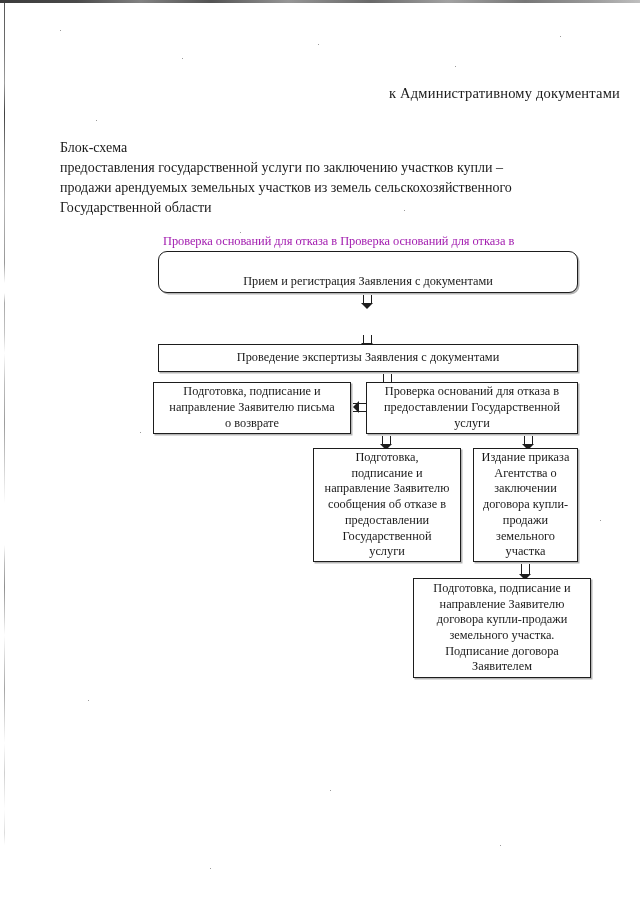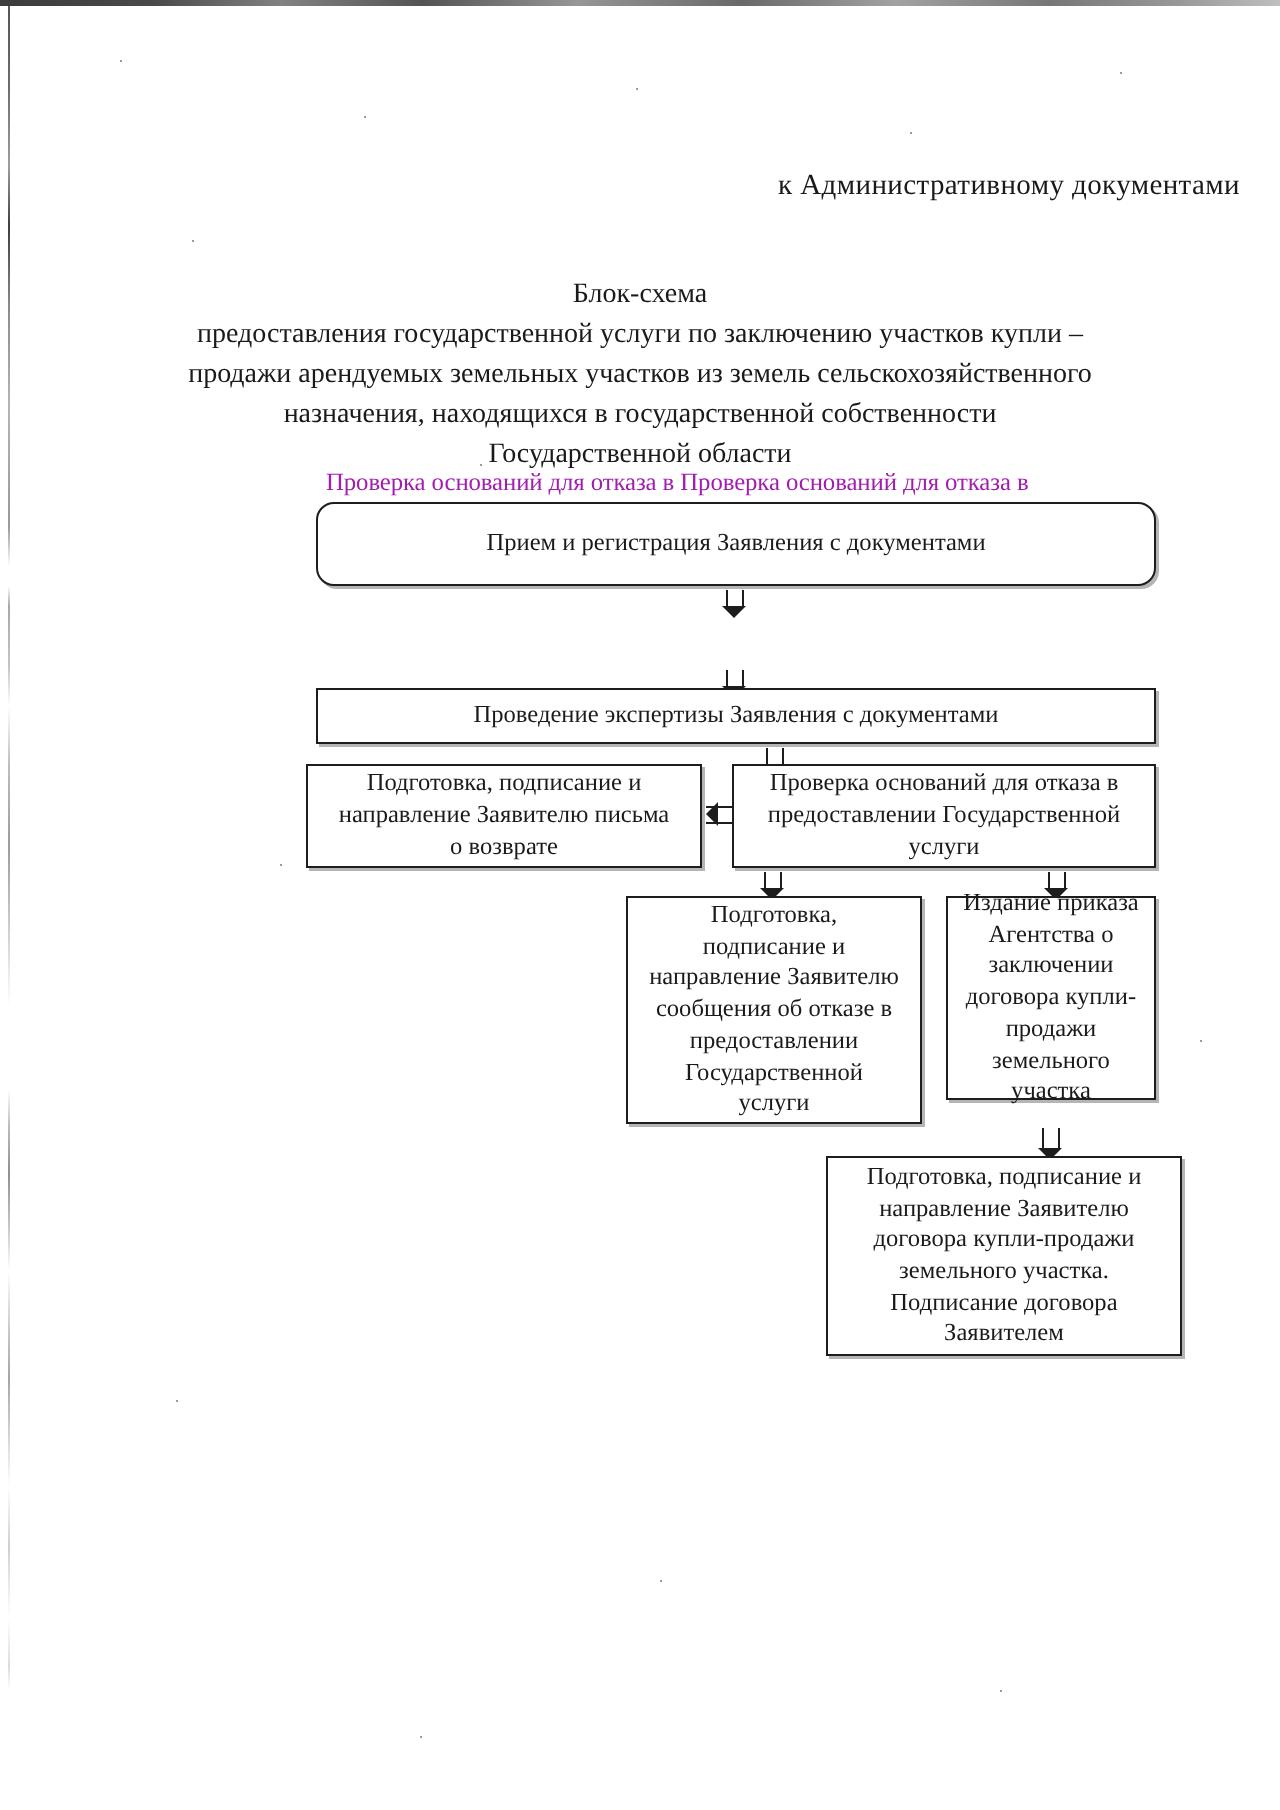"Блок-схема" .doc-title { text-align: center -> left }
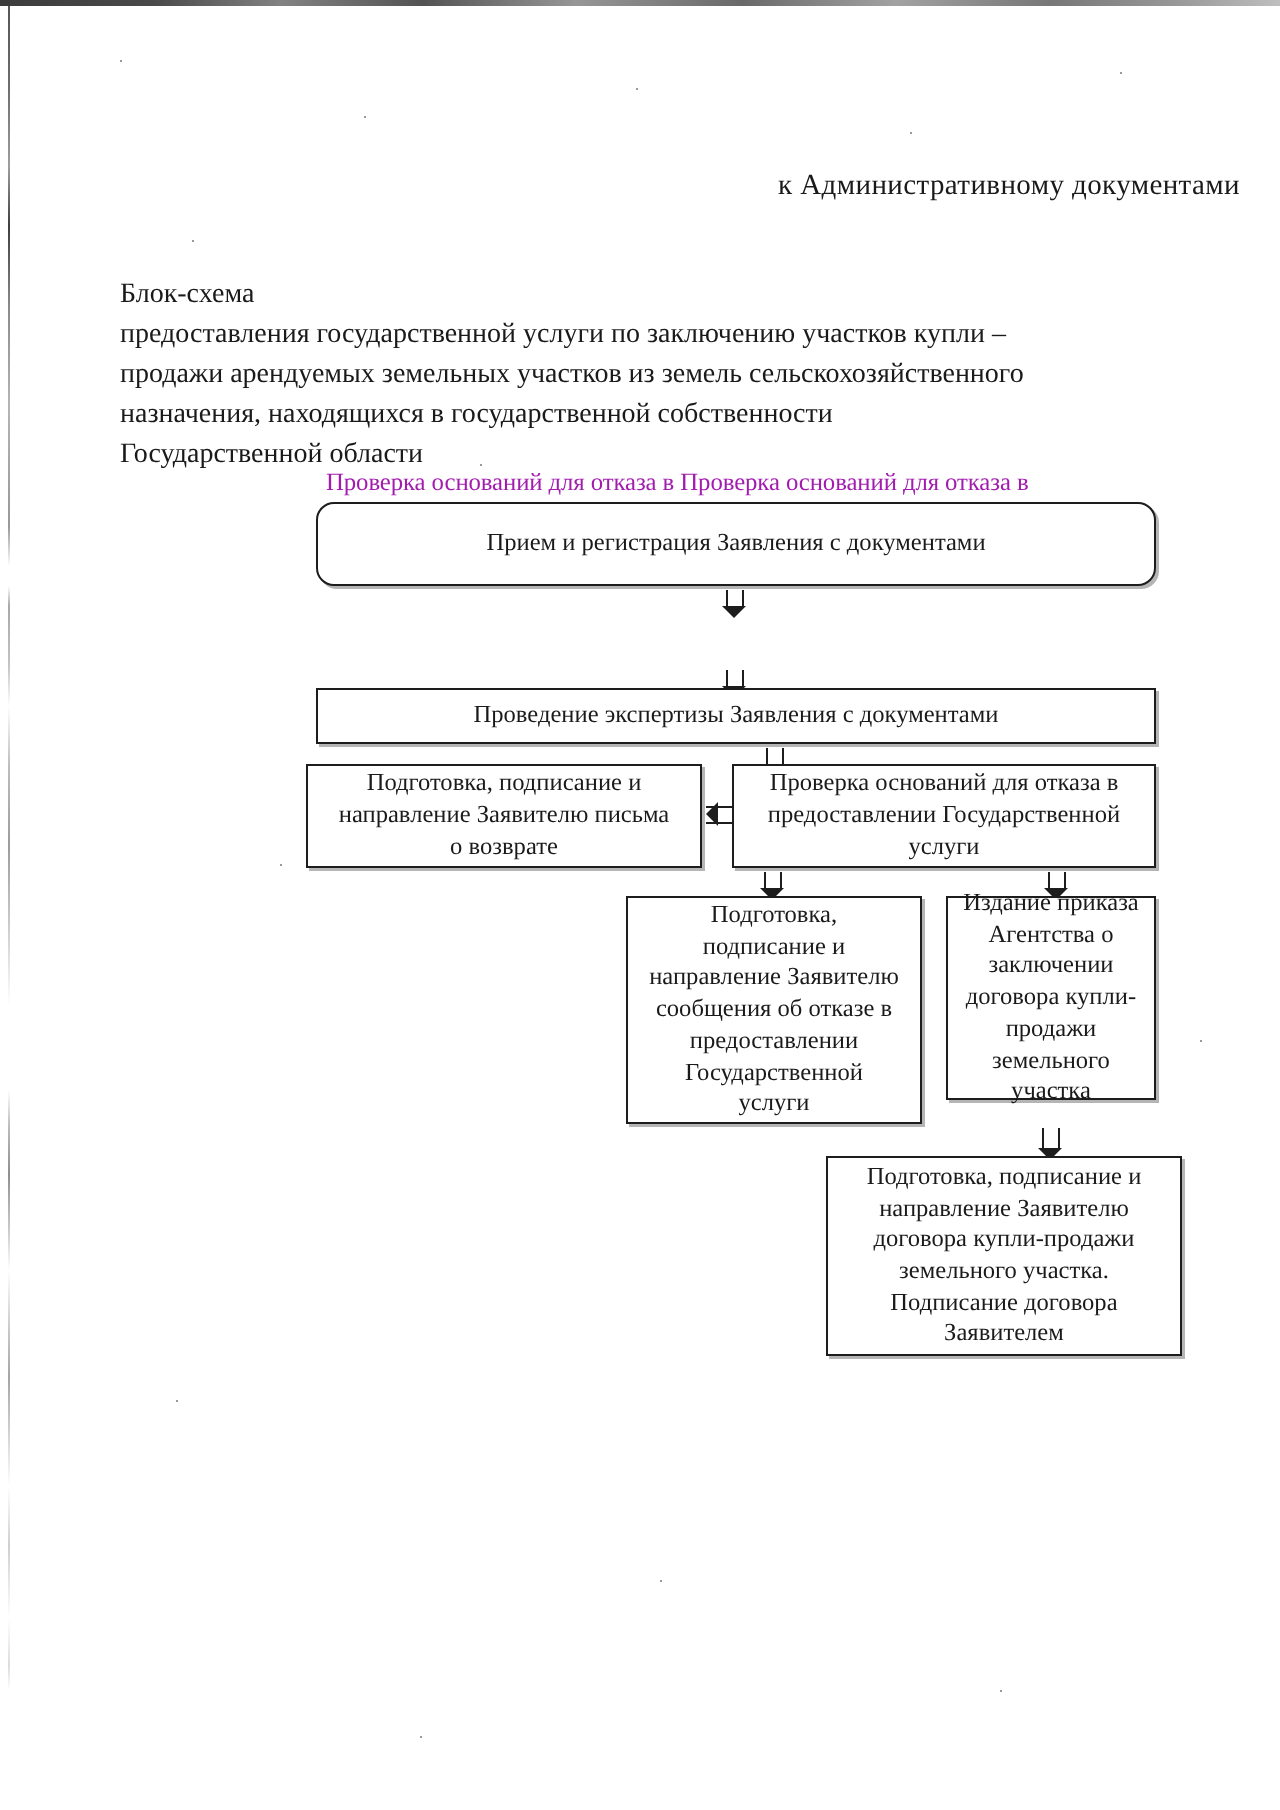"назначения, находящихся в" div { html: <div>назначения, находящихся в государственной собственности</div> -> none }
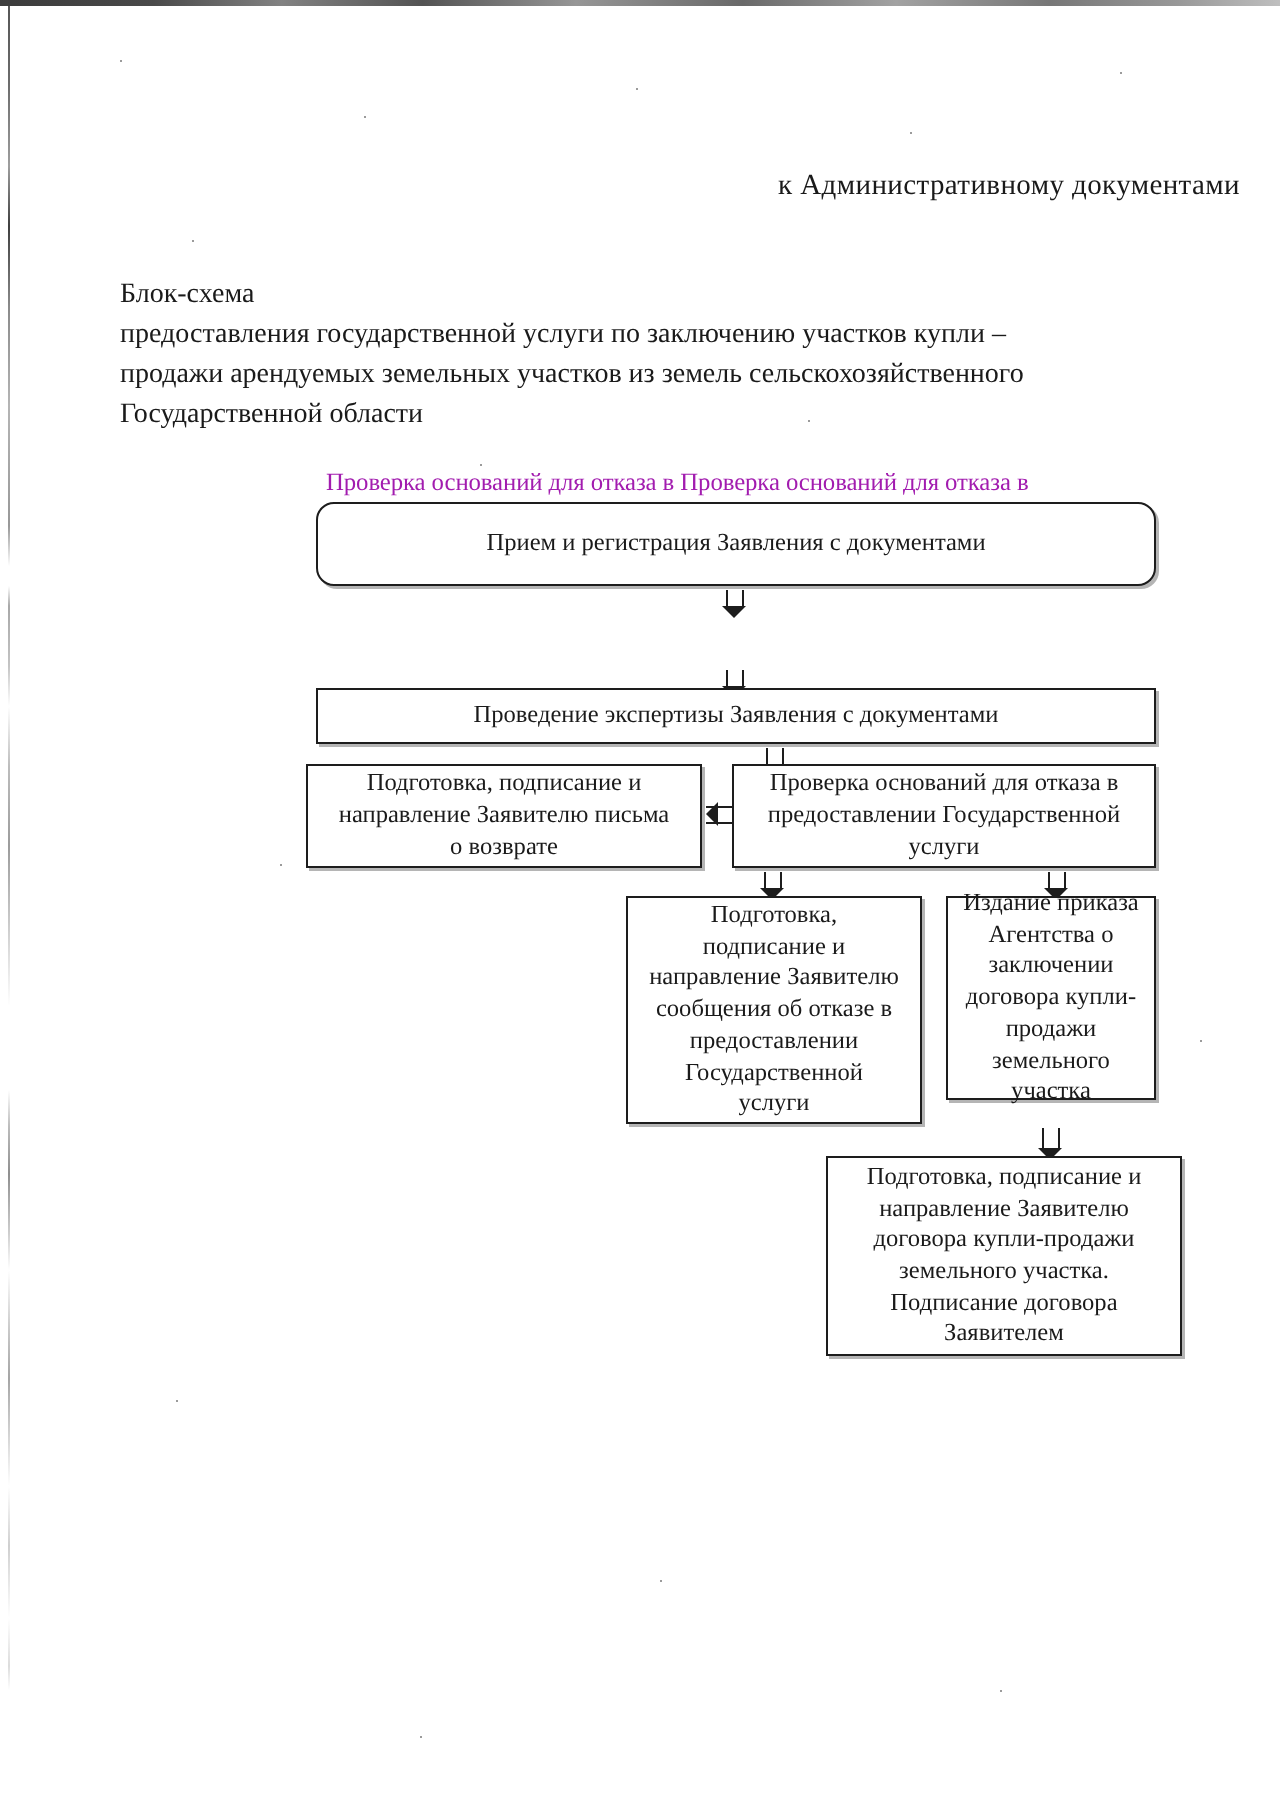"Прием и регистрация Заявления с" .box.rounded { align-items: none -> flex-end }
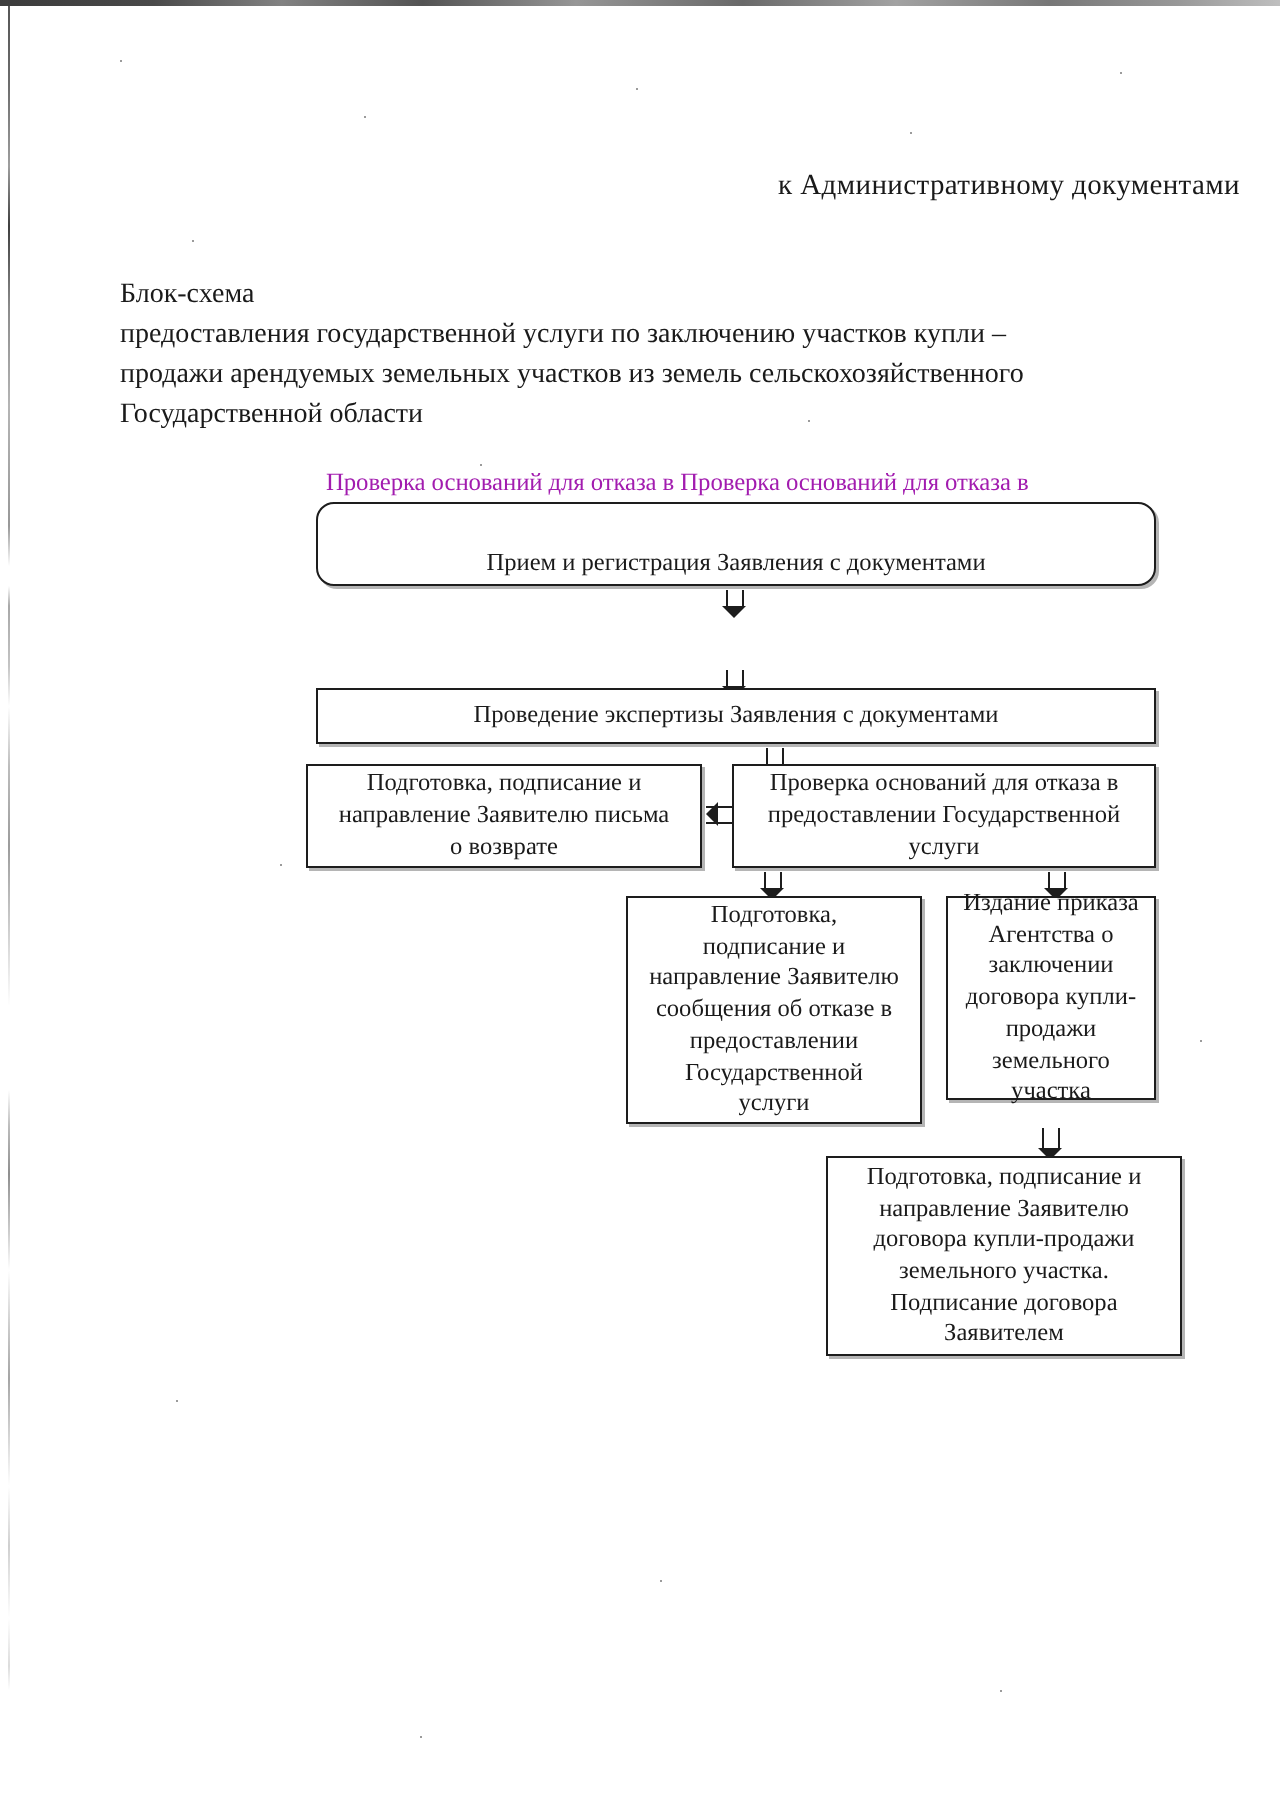"Издание приказа" div.box { height: 102px -> 114px }
